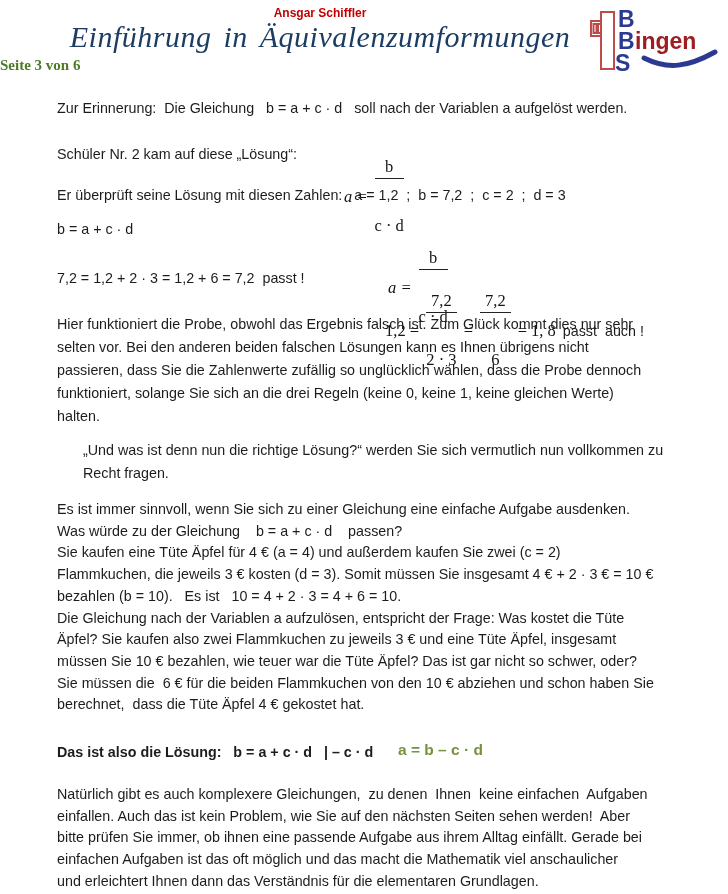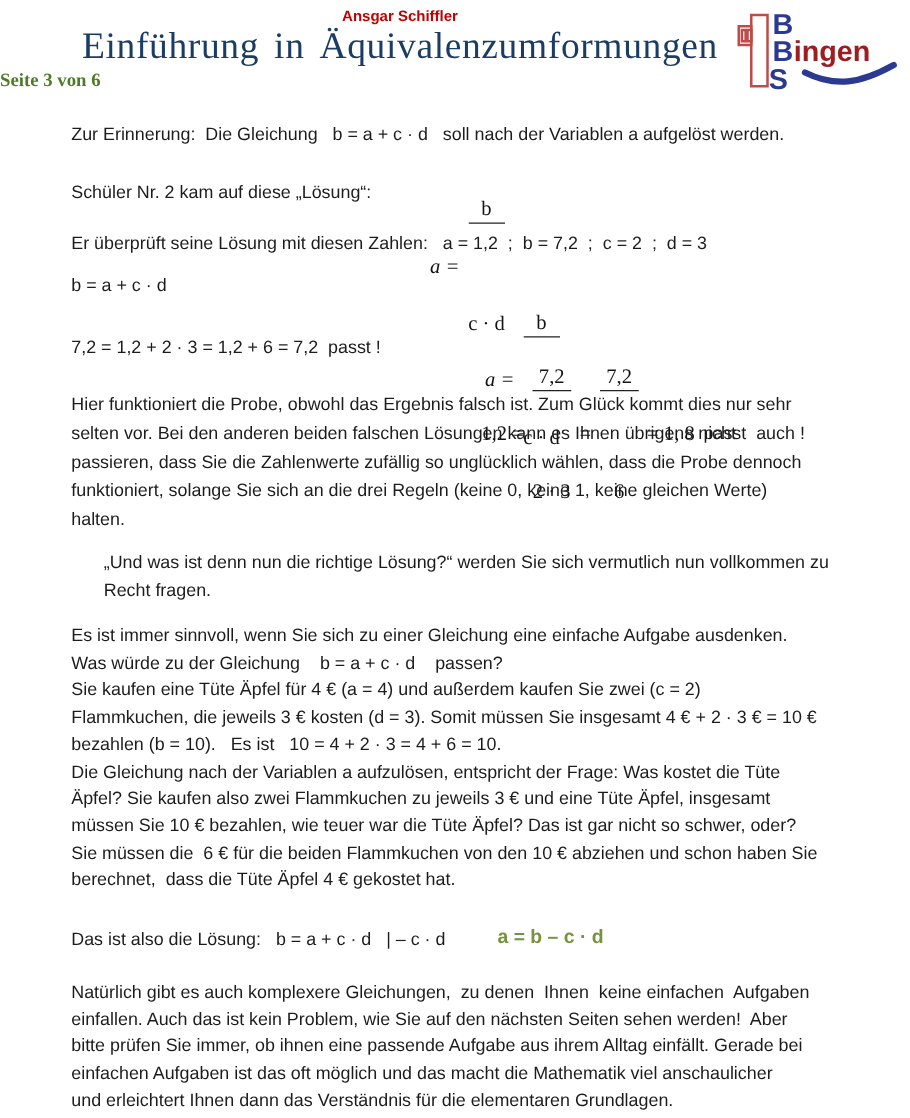"Einführung in Äquivalenzumformungen" .title { font-style: none -> italic }
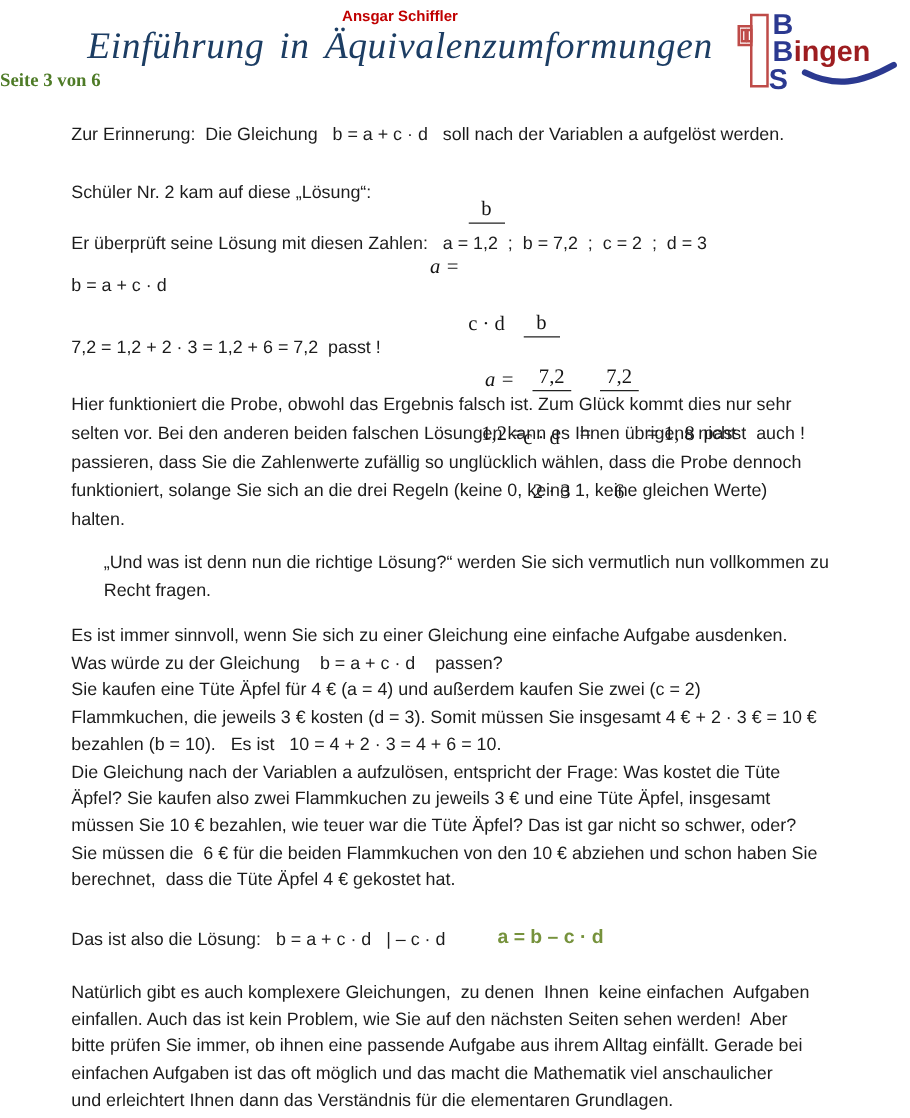"c · d" .frac .den { margin-top: 33px -> none }
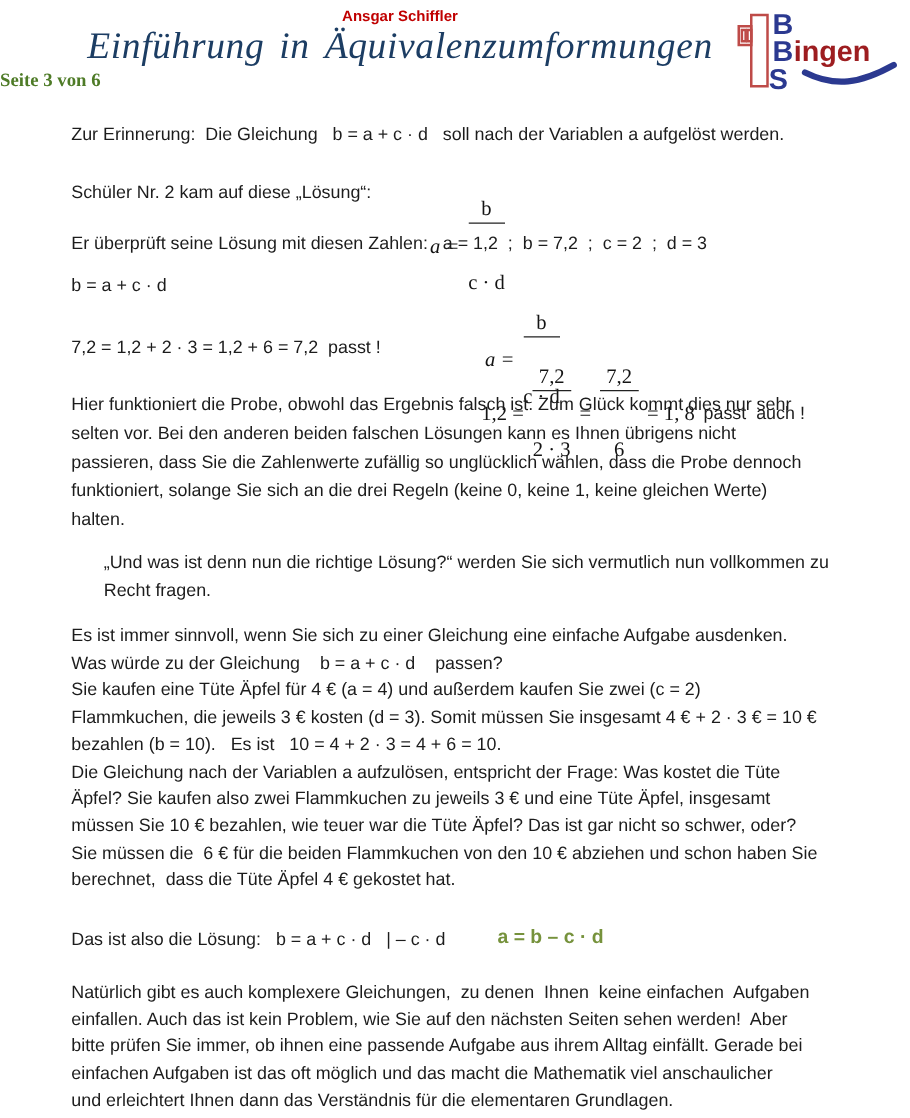"Das ist also die Lösung:" div.abs { font-weight: none -> bold }
